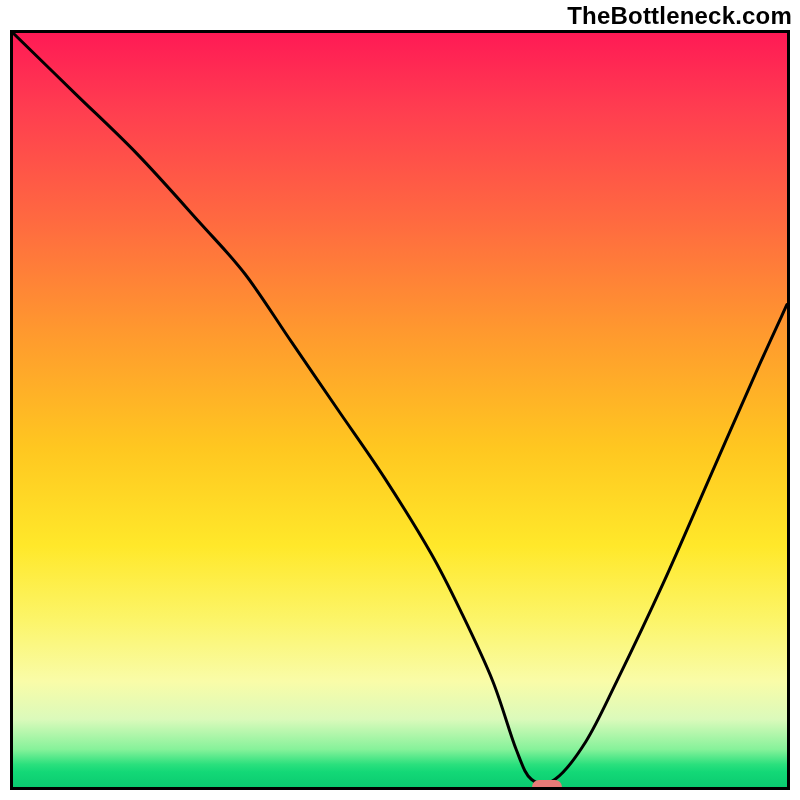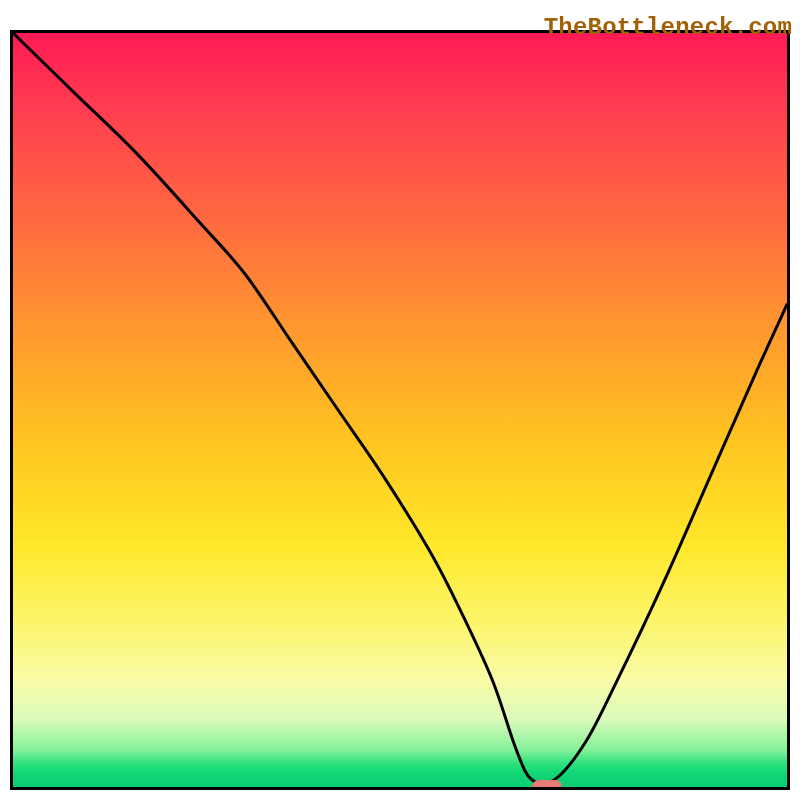"TheBottleneck.com" .watermark { color: #a16207 -> #000000; font-family: Liberation Mono, monospace -> Liberation Sans, sans-serif; margin-top: 12px -> none }
